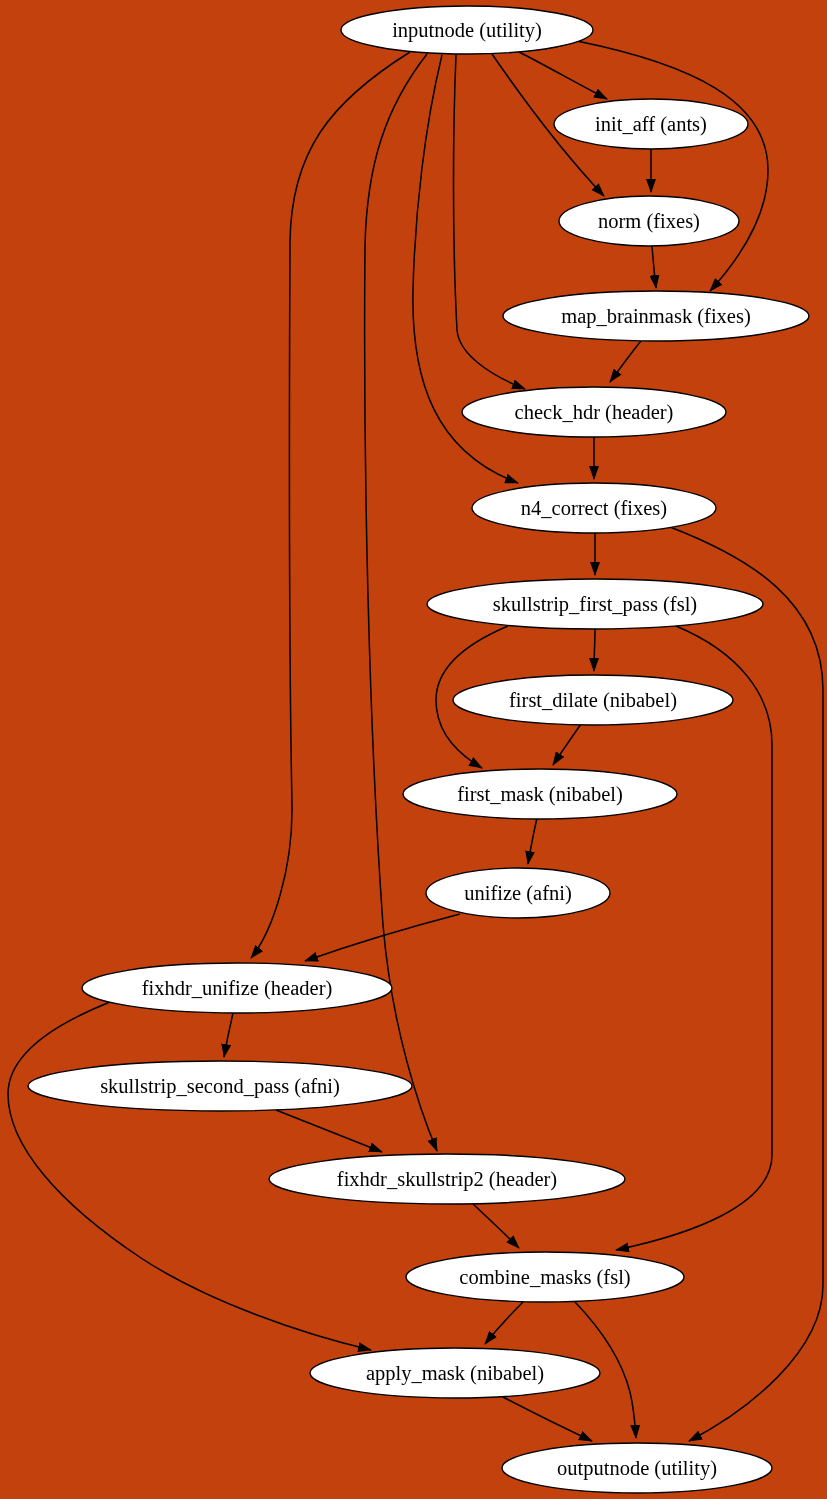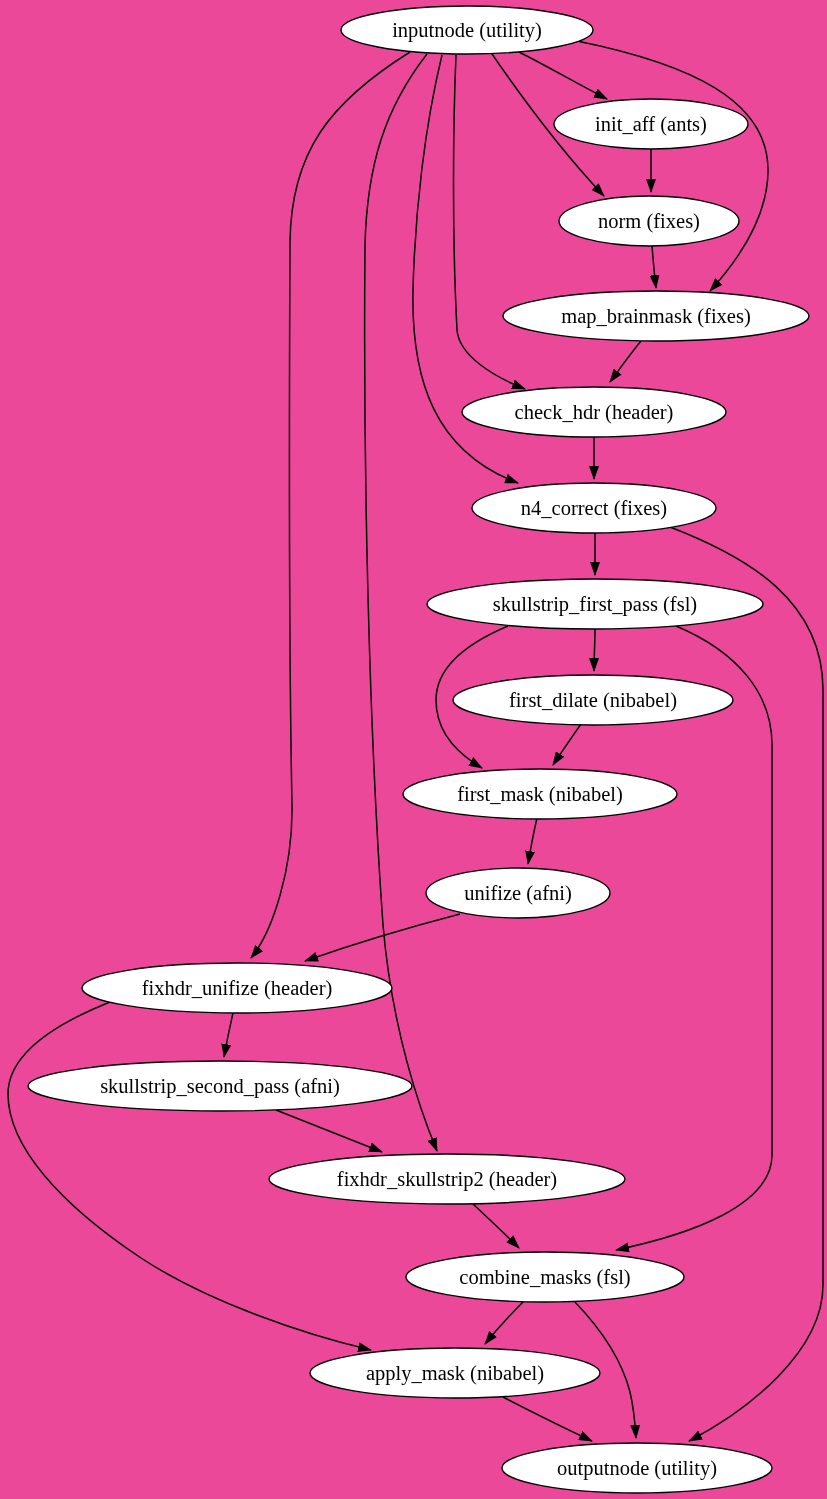"inputnode (utility)" .canvas { background: #ec4899 -> #c2410c }
